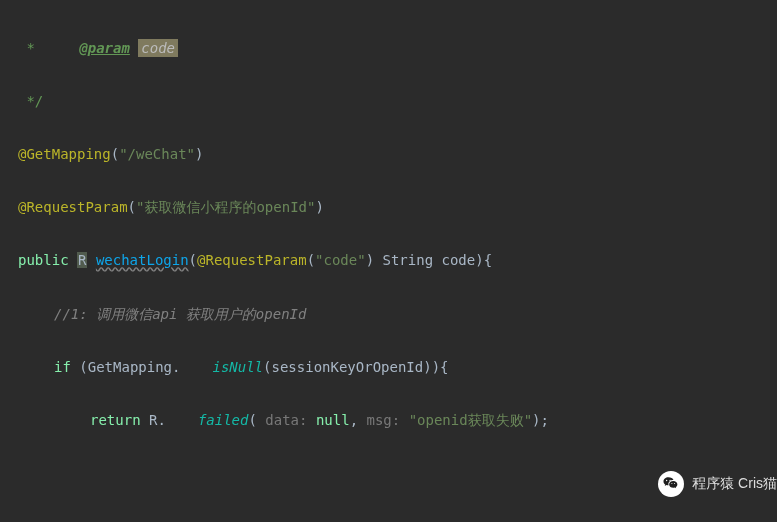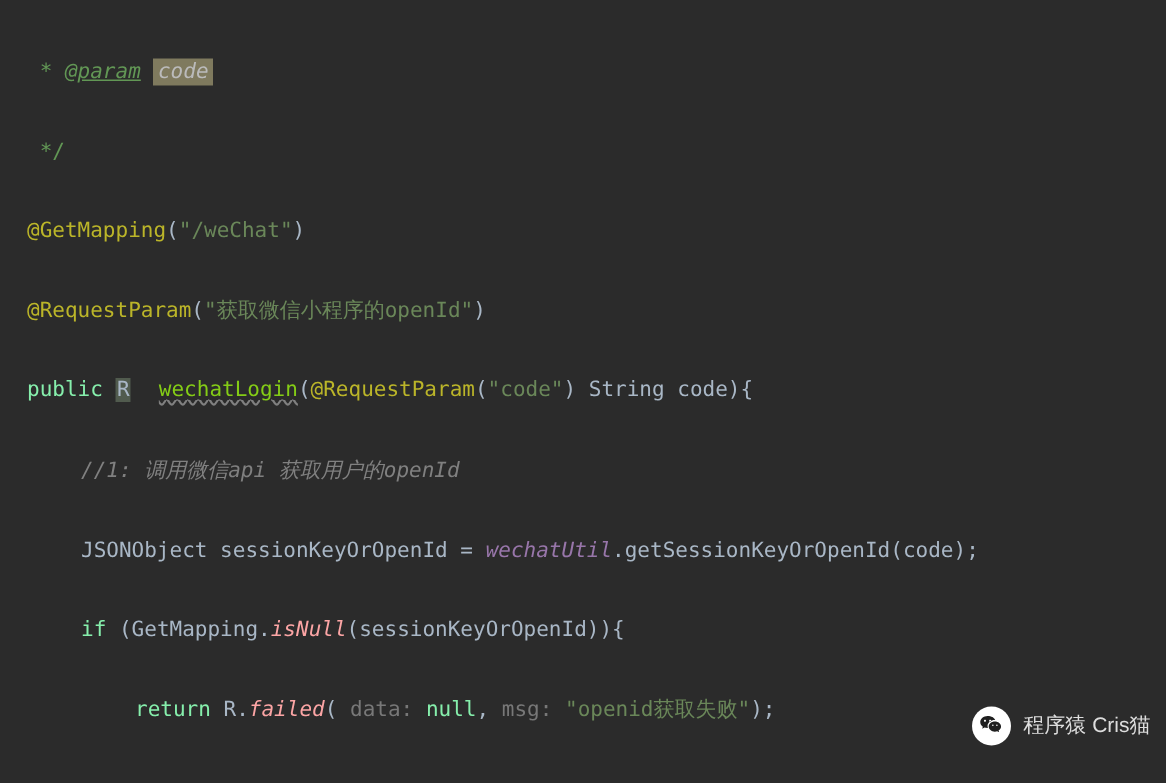"@param" .javadoc-tag { font-weight: normal -> bold; margin-left: none -> 36px }
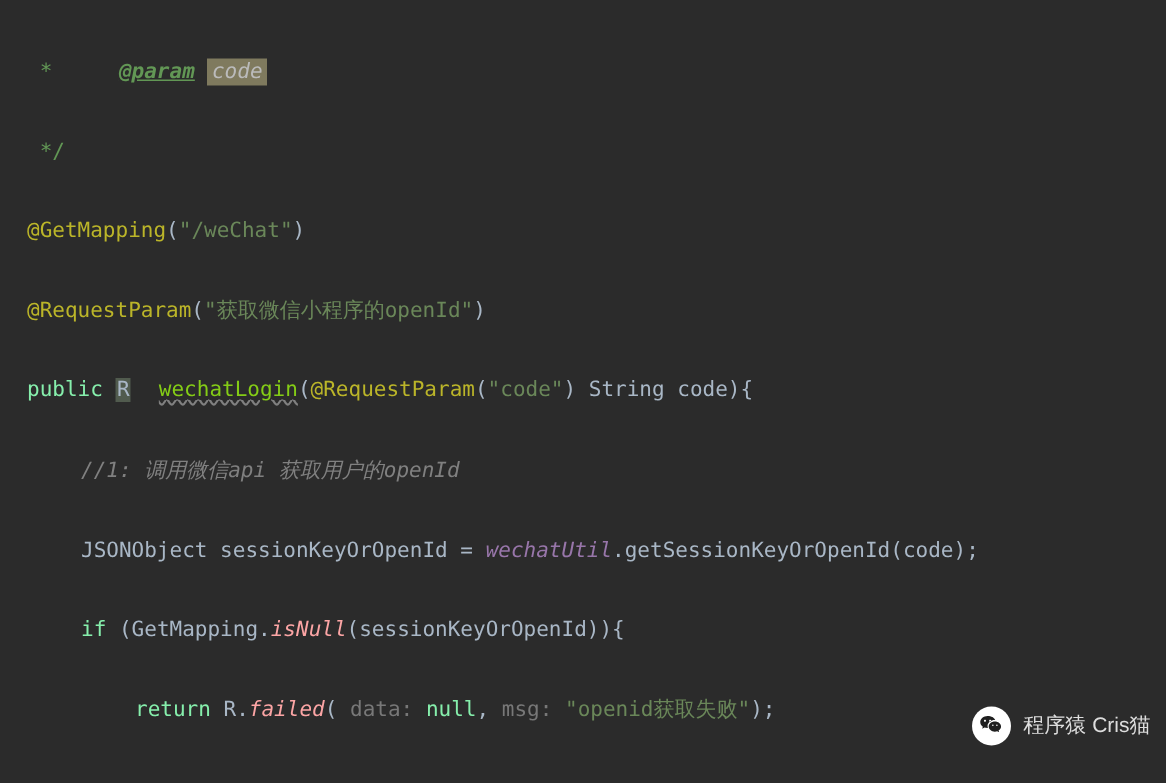"wechatLogin" .method-def { color: #84cc16 -> #0ea5e9; margin-left: 10px -> none }
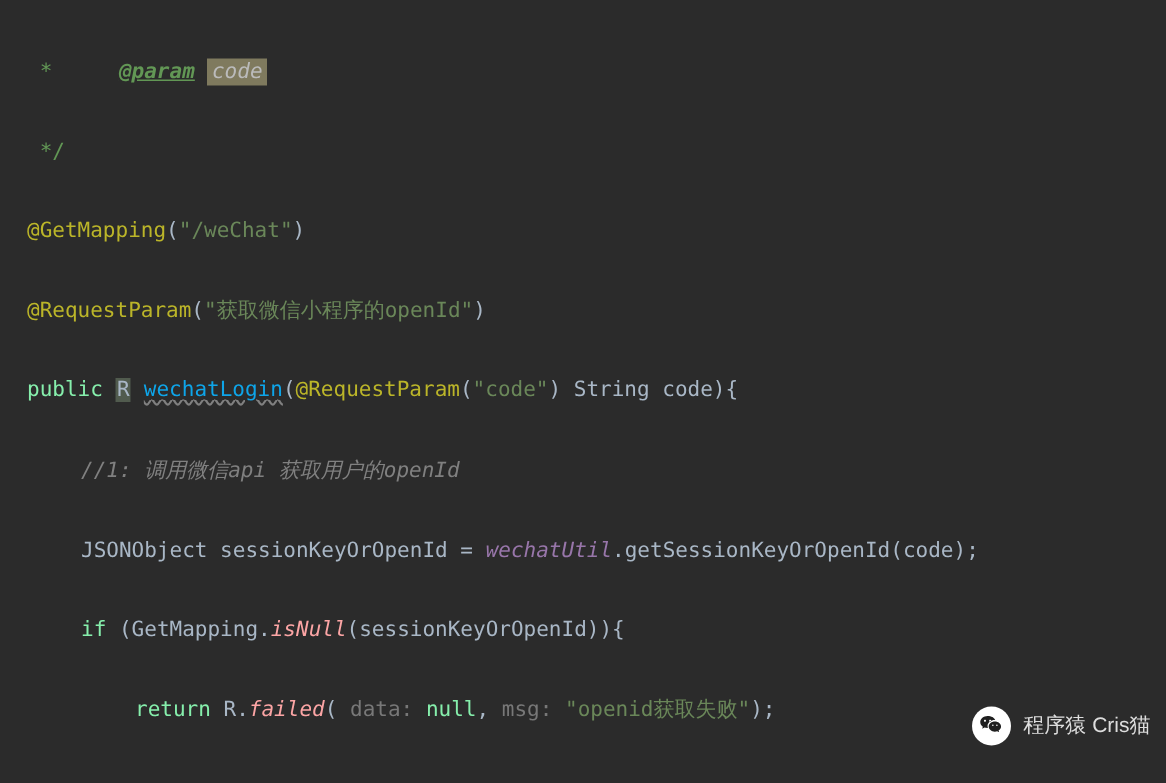"JSONObject sessionKeyOrOpenId =" span.line { html: <span><span>JSONObject</span> <span>sessionKeyOrOpenId</span> = <span>wechatUtil</span><span>.</span><span>getSessionKeyOrOpenId</span><span>(</span><span>code</span><span>);</span></span> -> none }
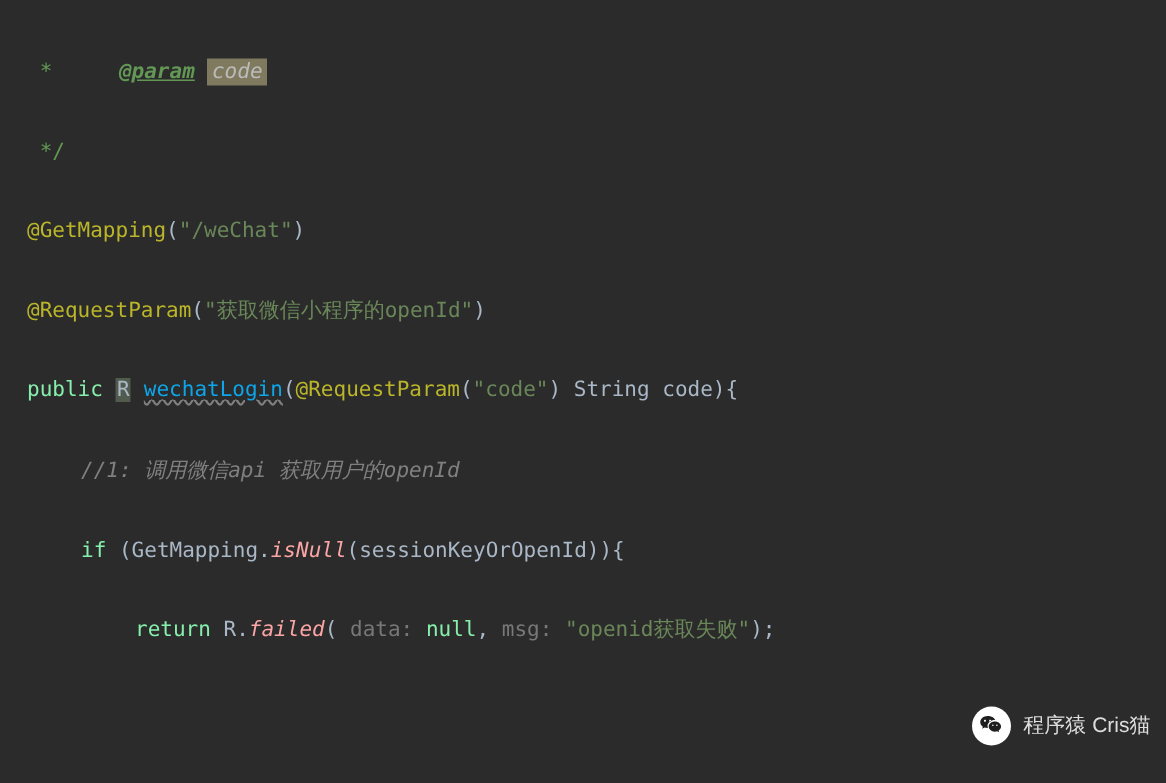"isNull" .static-method { color: #fca5a5 -> #14b8a6; margin-left: none -> 32px }
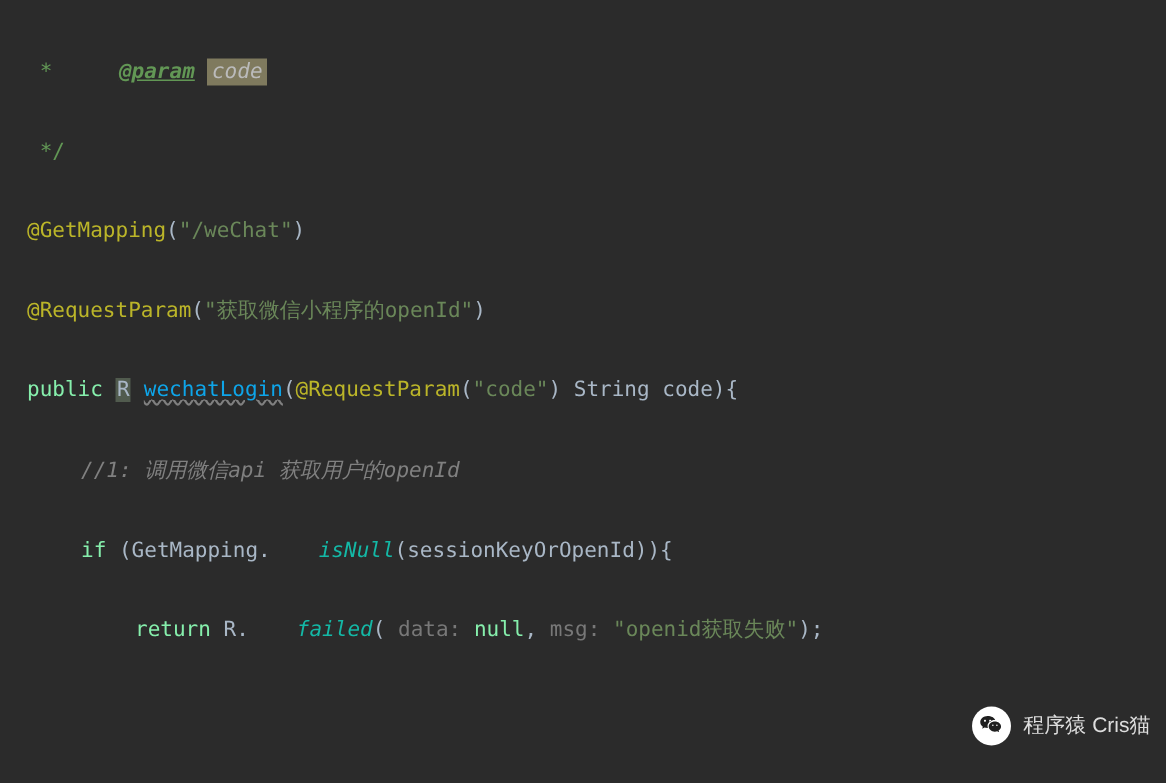"程序猿 Cris猫" .watermark { right: 10px -> 0 }
